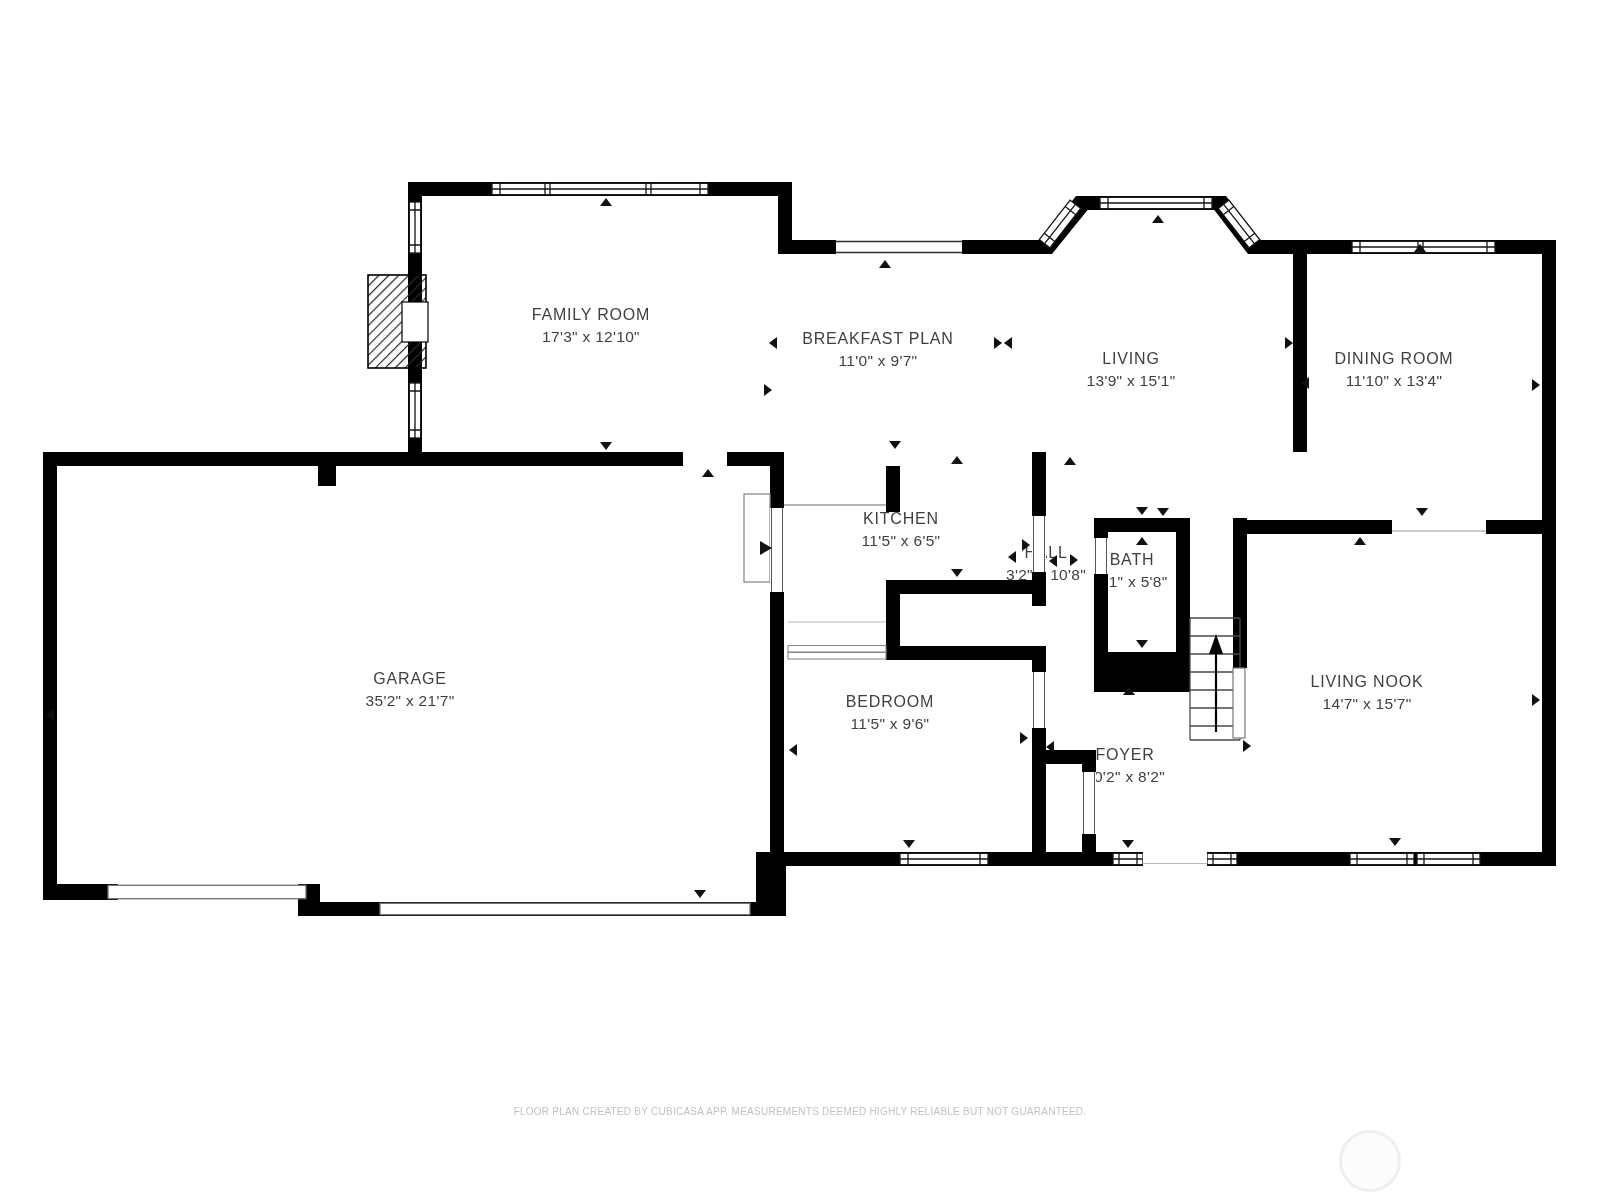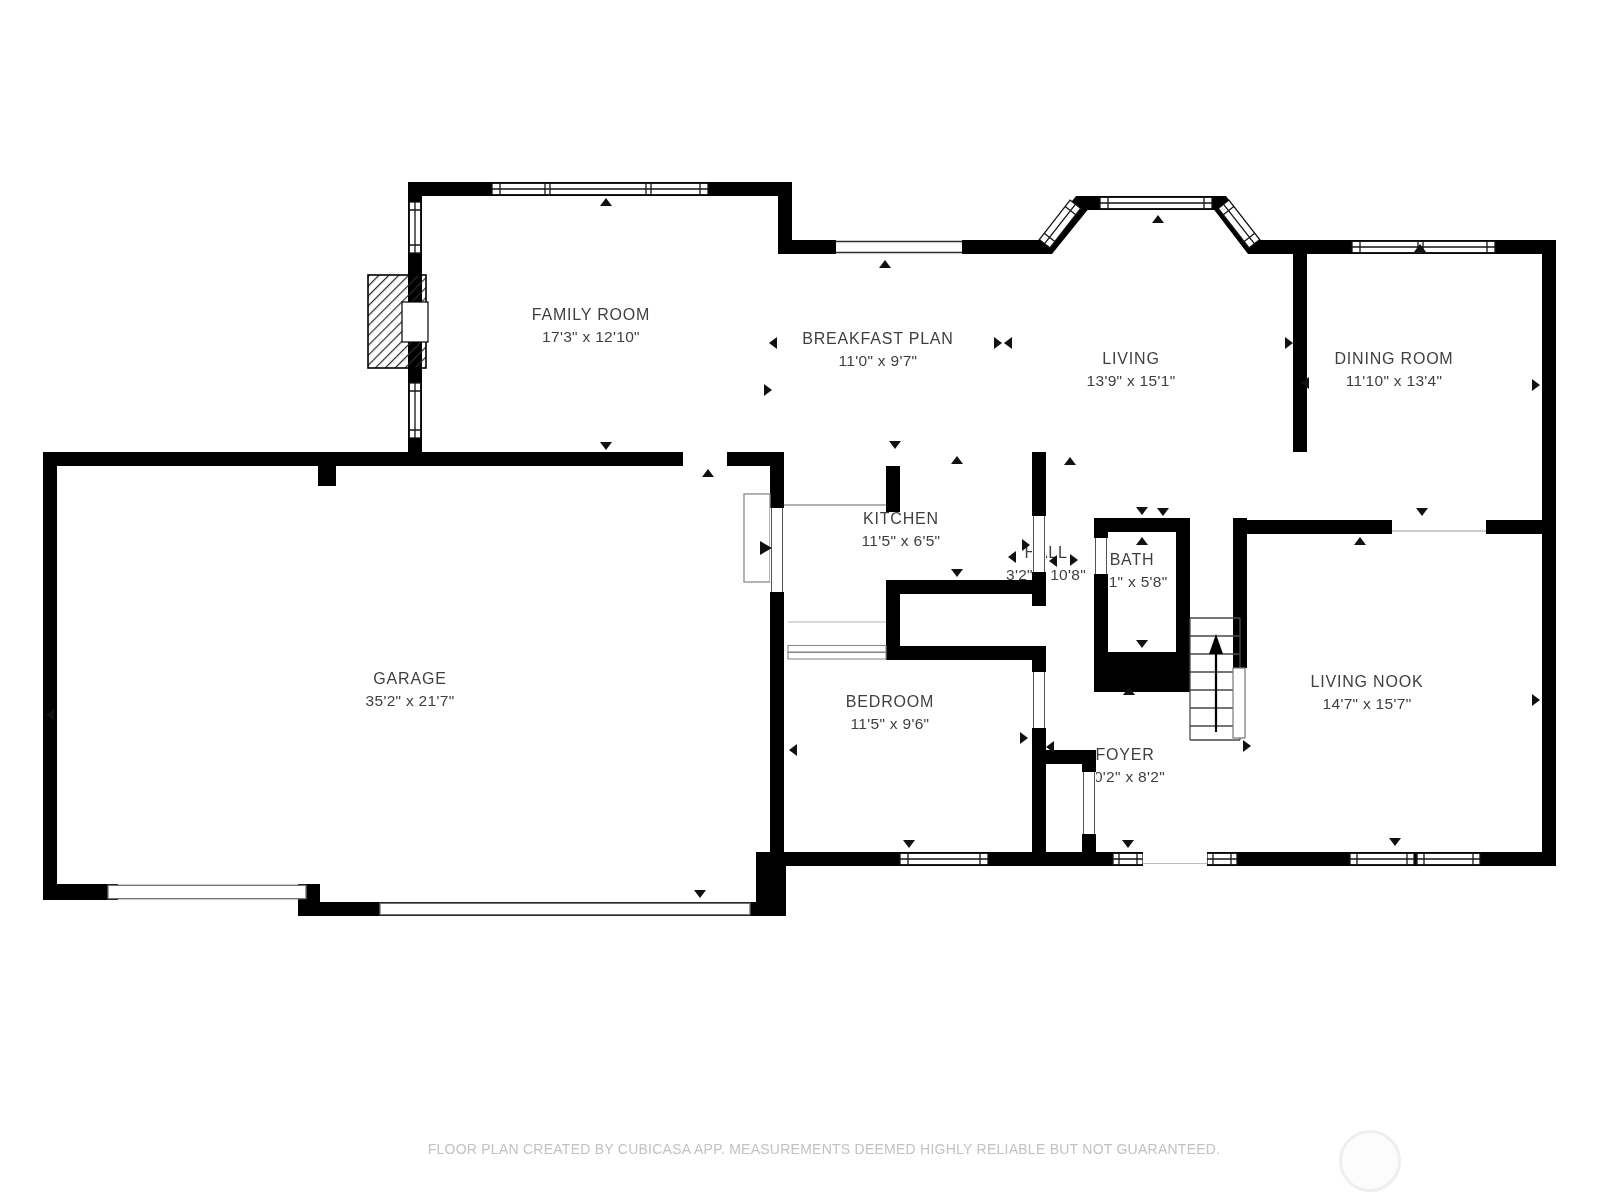"FLOOR PLAN CREATED BY CUBICASA" .footer { font-size: 14px -> 10px; margin-left: 24px -> none; top: 1141px -> 1106px }
